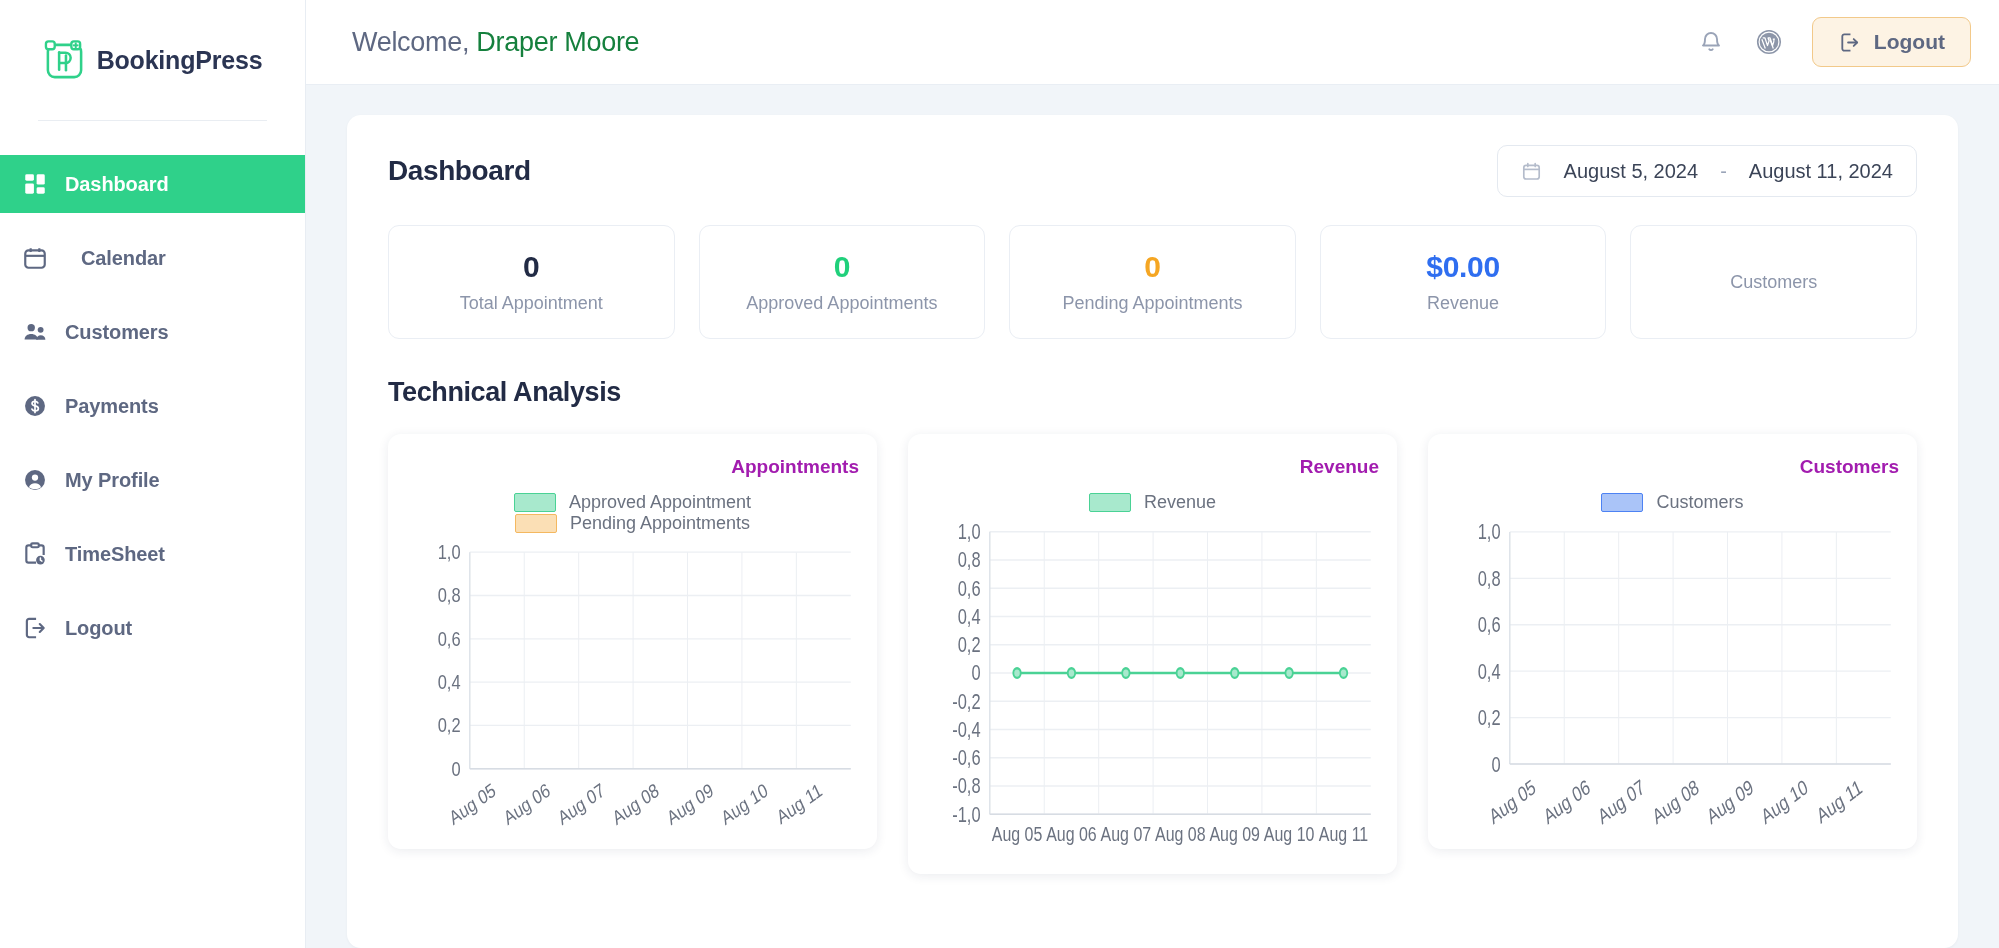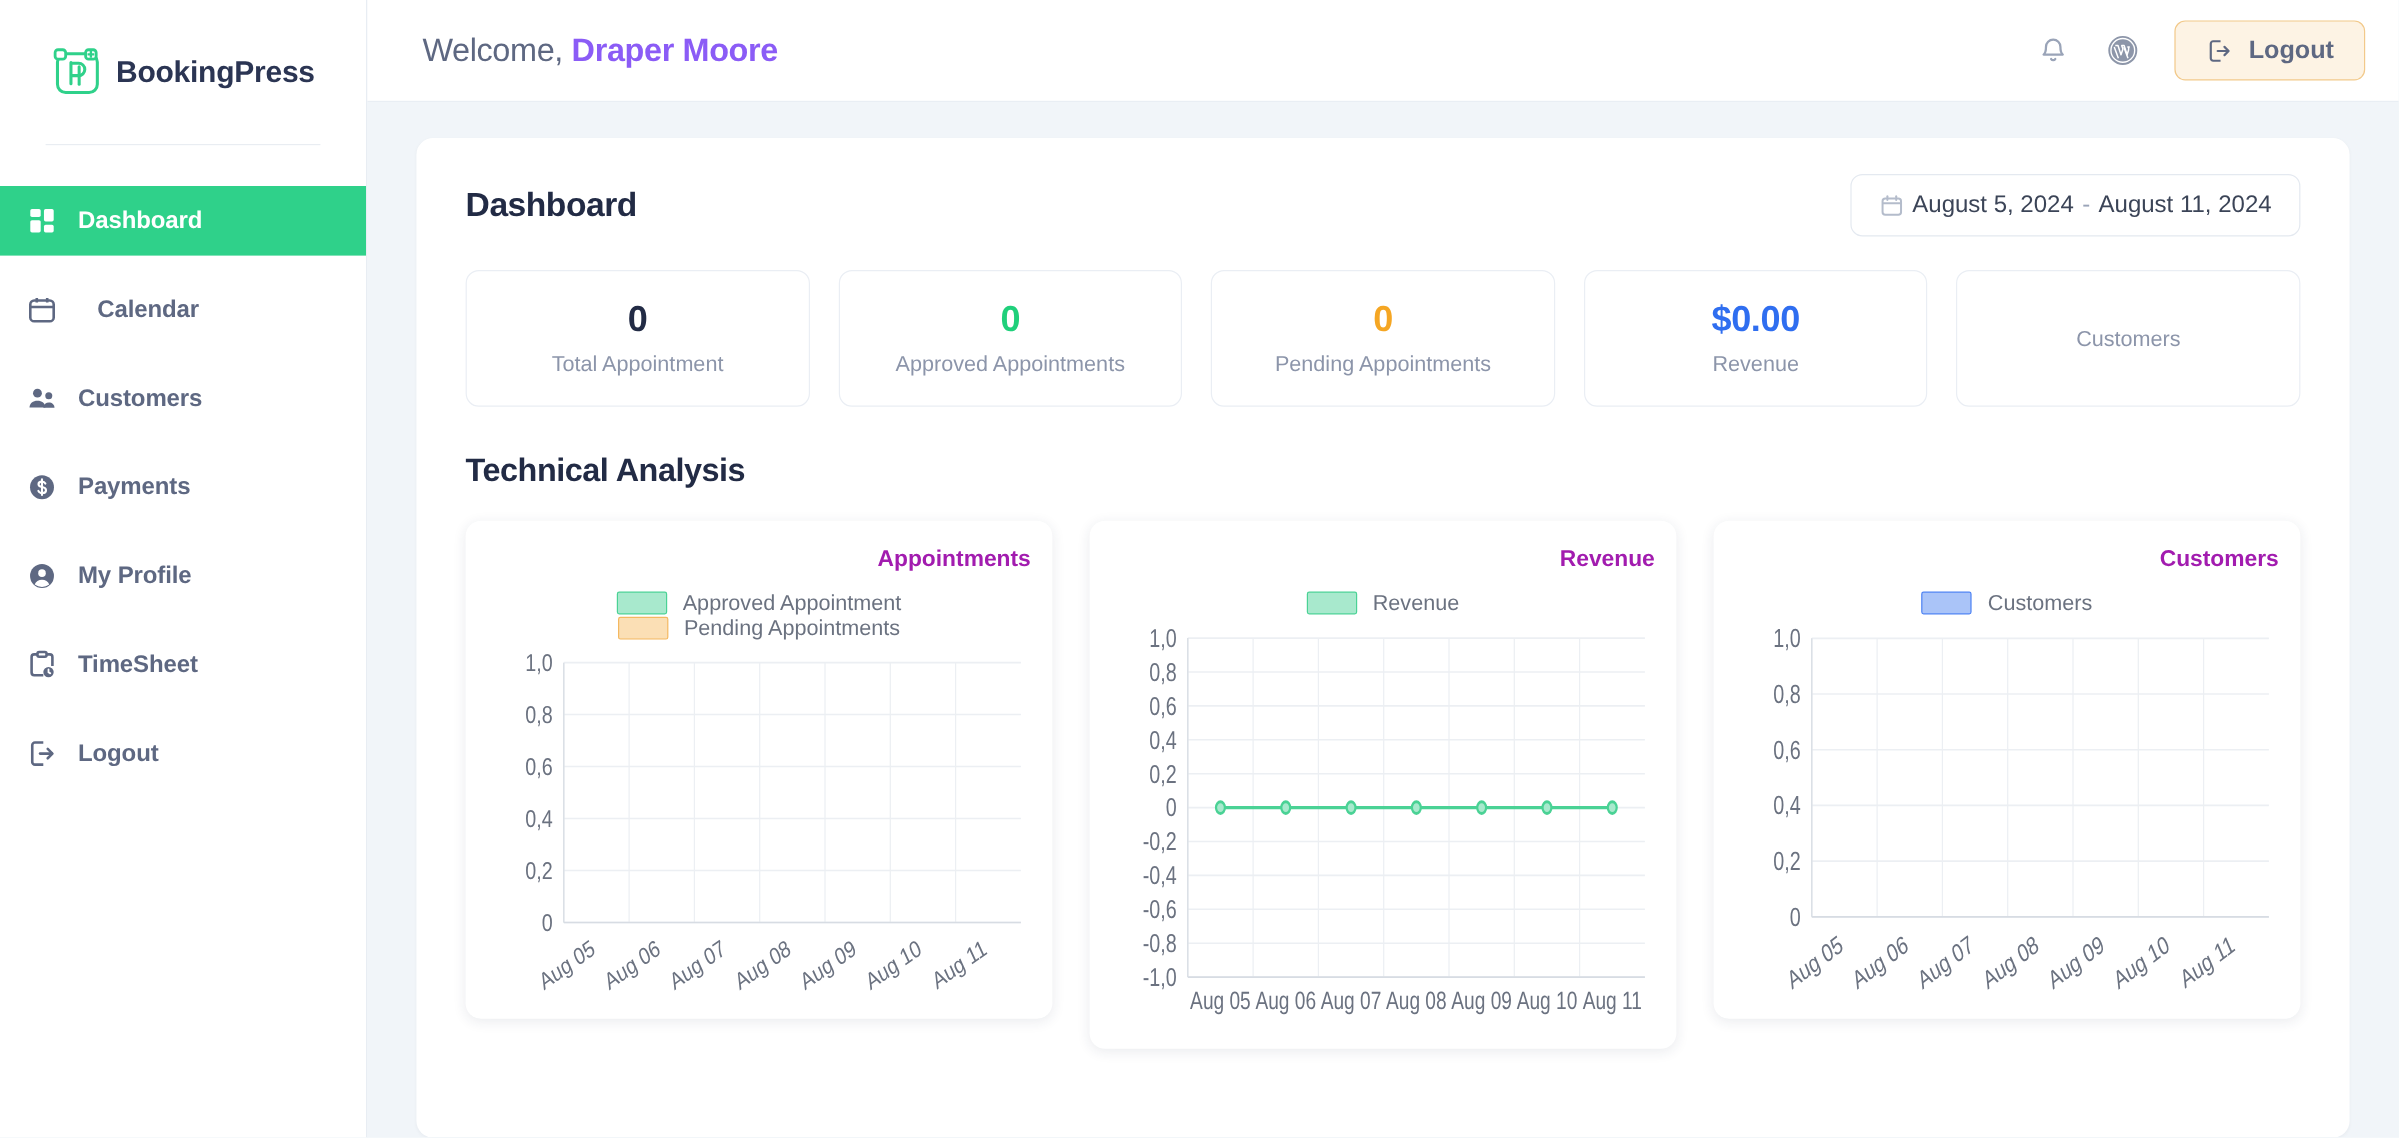"Draper Moore" .welcome b { color: #8b5cf6 -> #15803d; font-weight: 700 -> 400 }
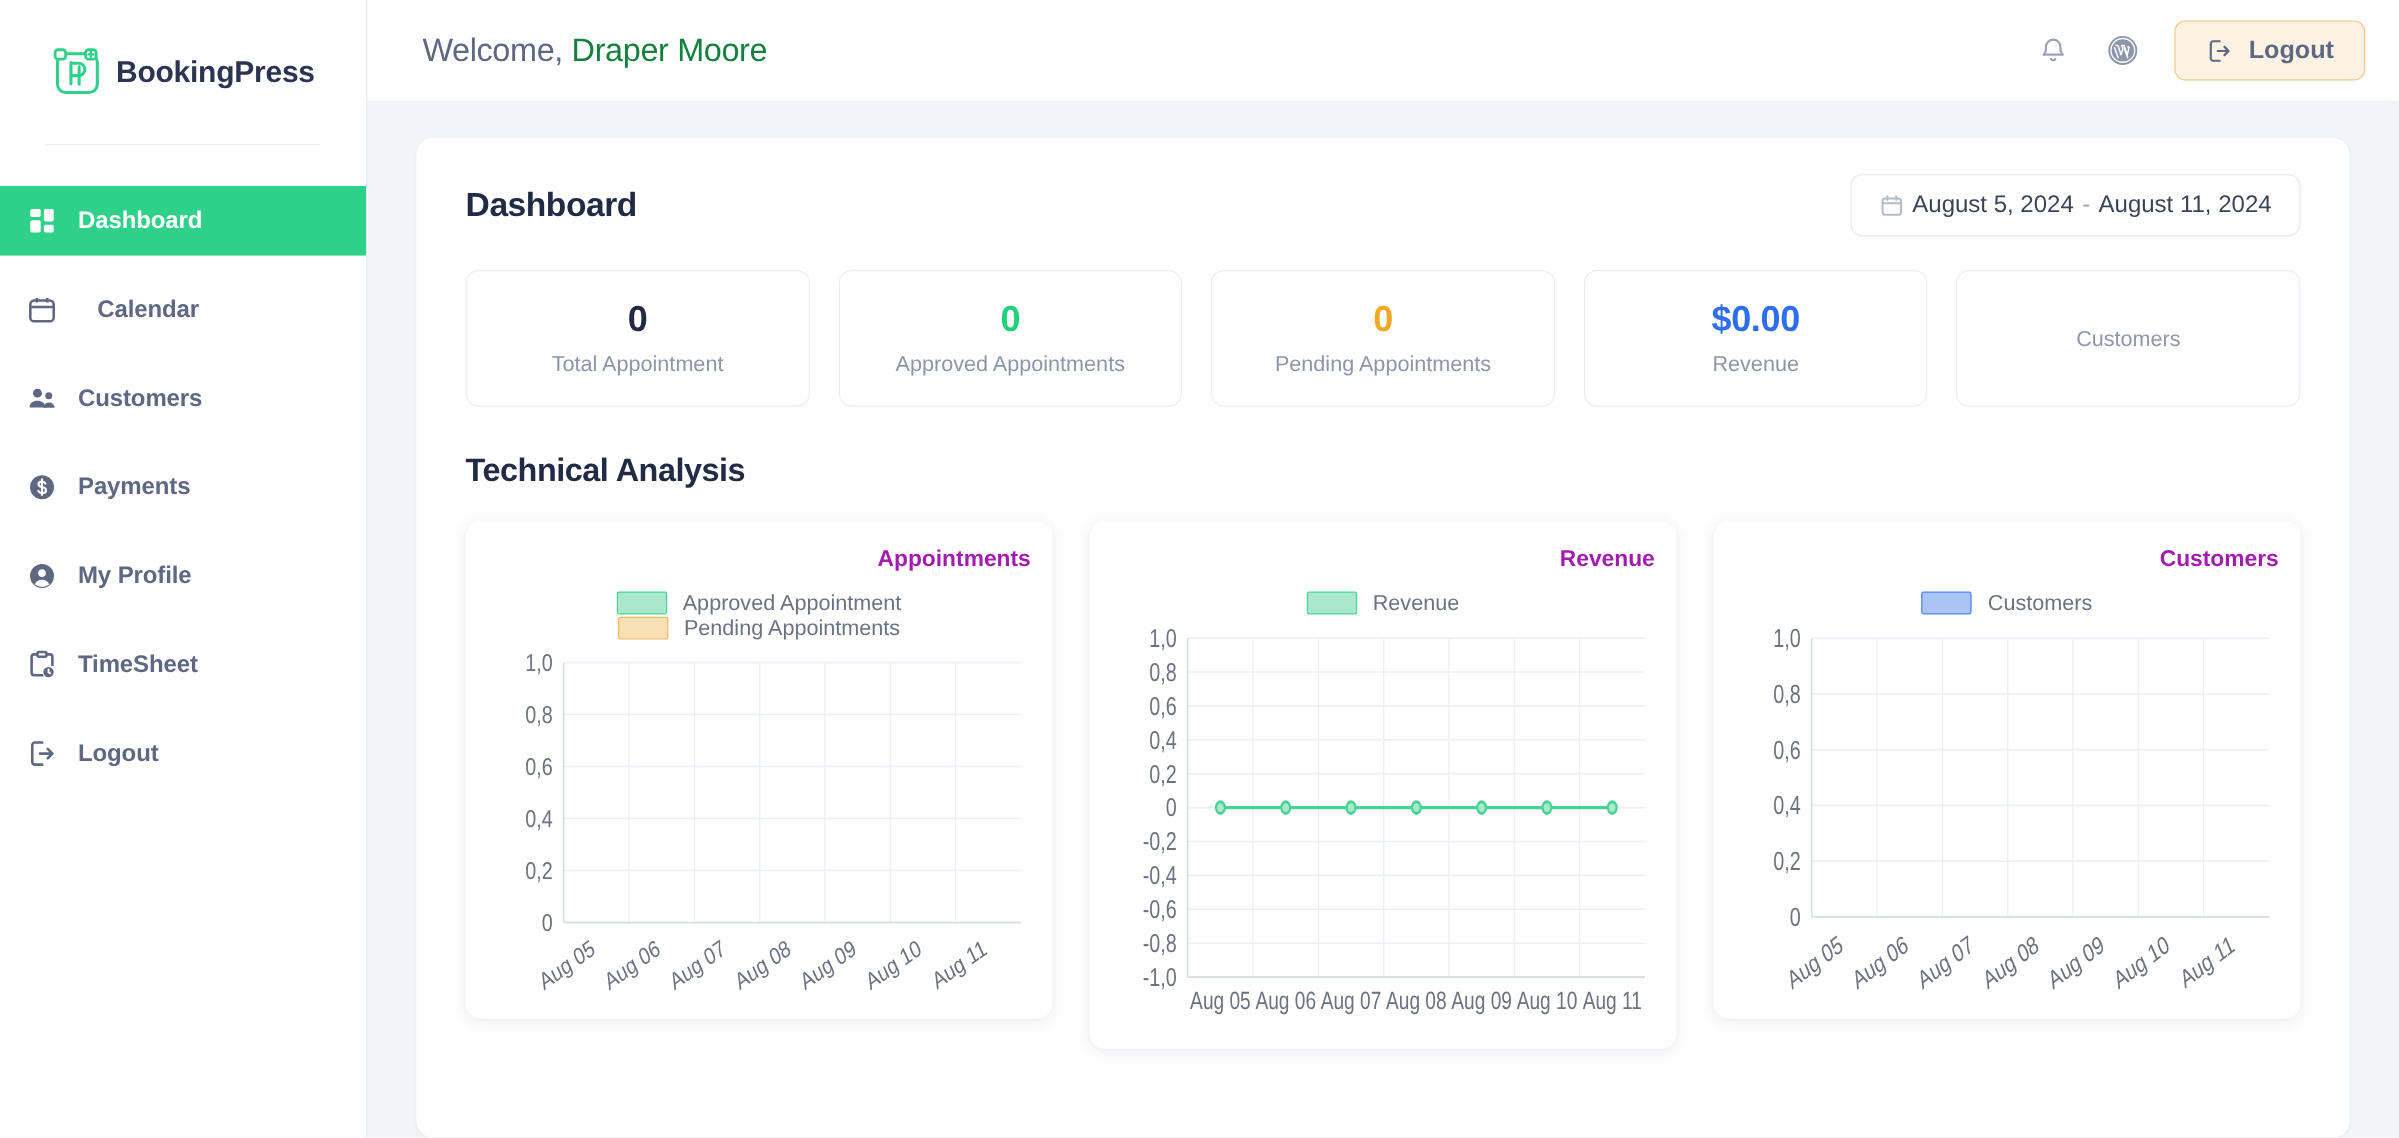"August 5, 2024" .daterange { gap: 7px -> 22px }
